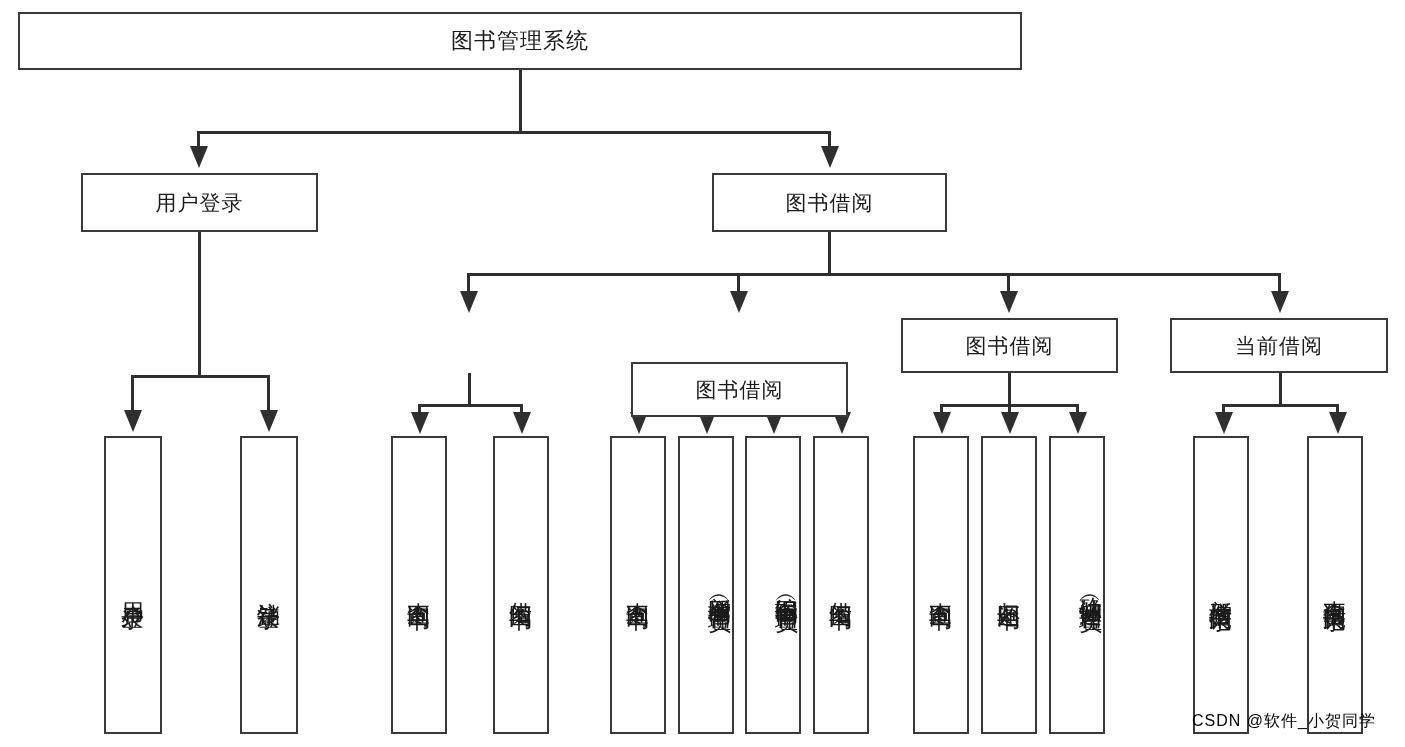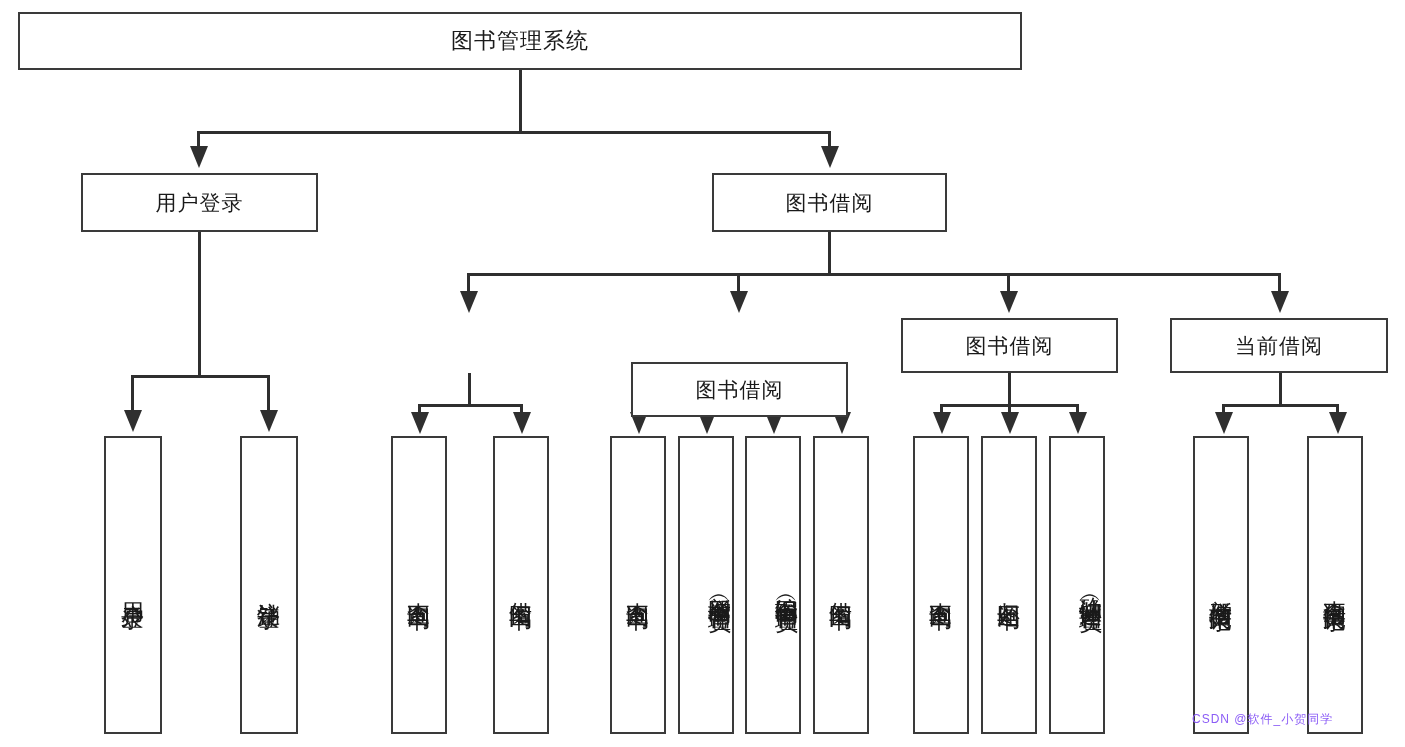"CSDN @软件_小贺同学" .watermark { color: #8b5cf6 -> #000000; font-size: 12px -> 16px }
